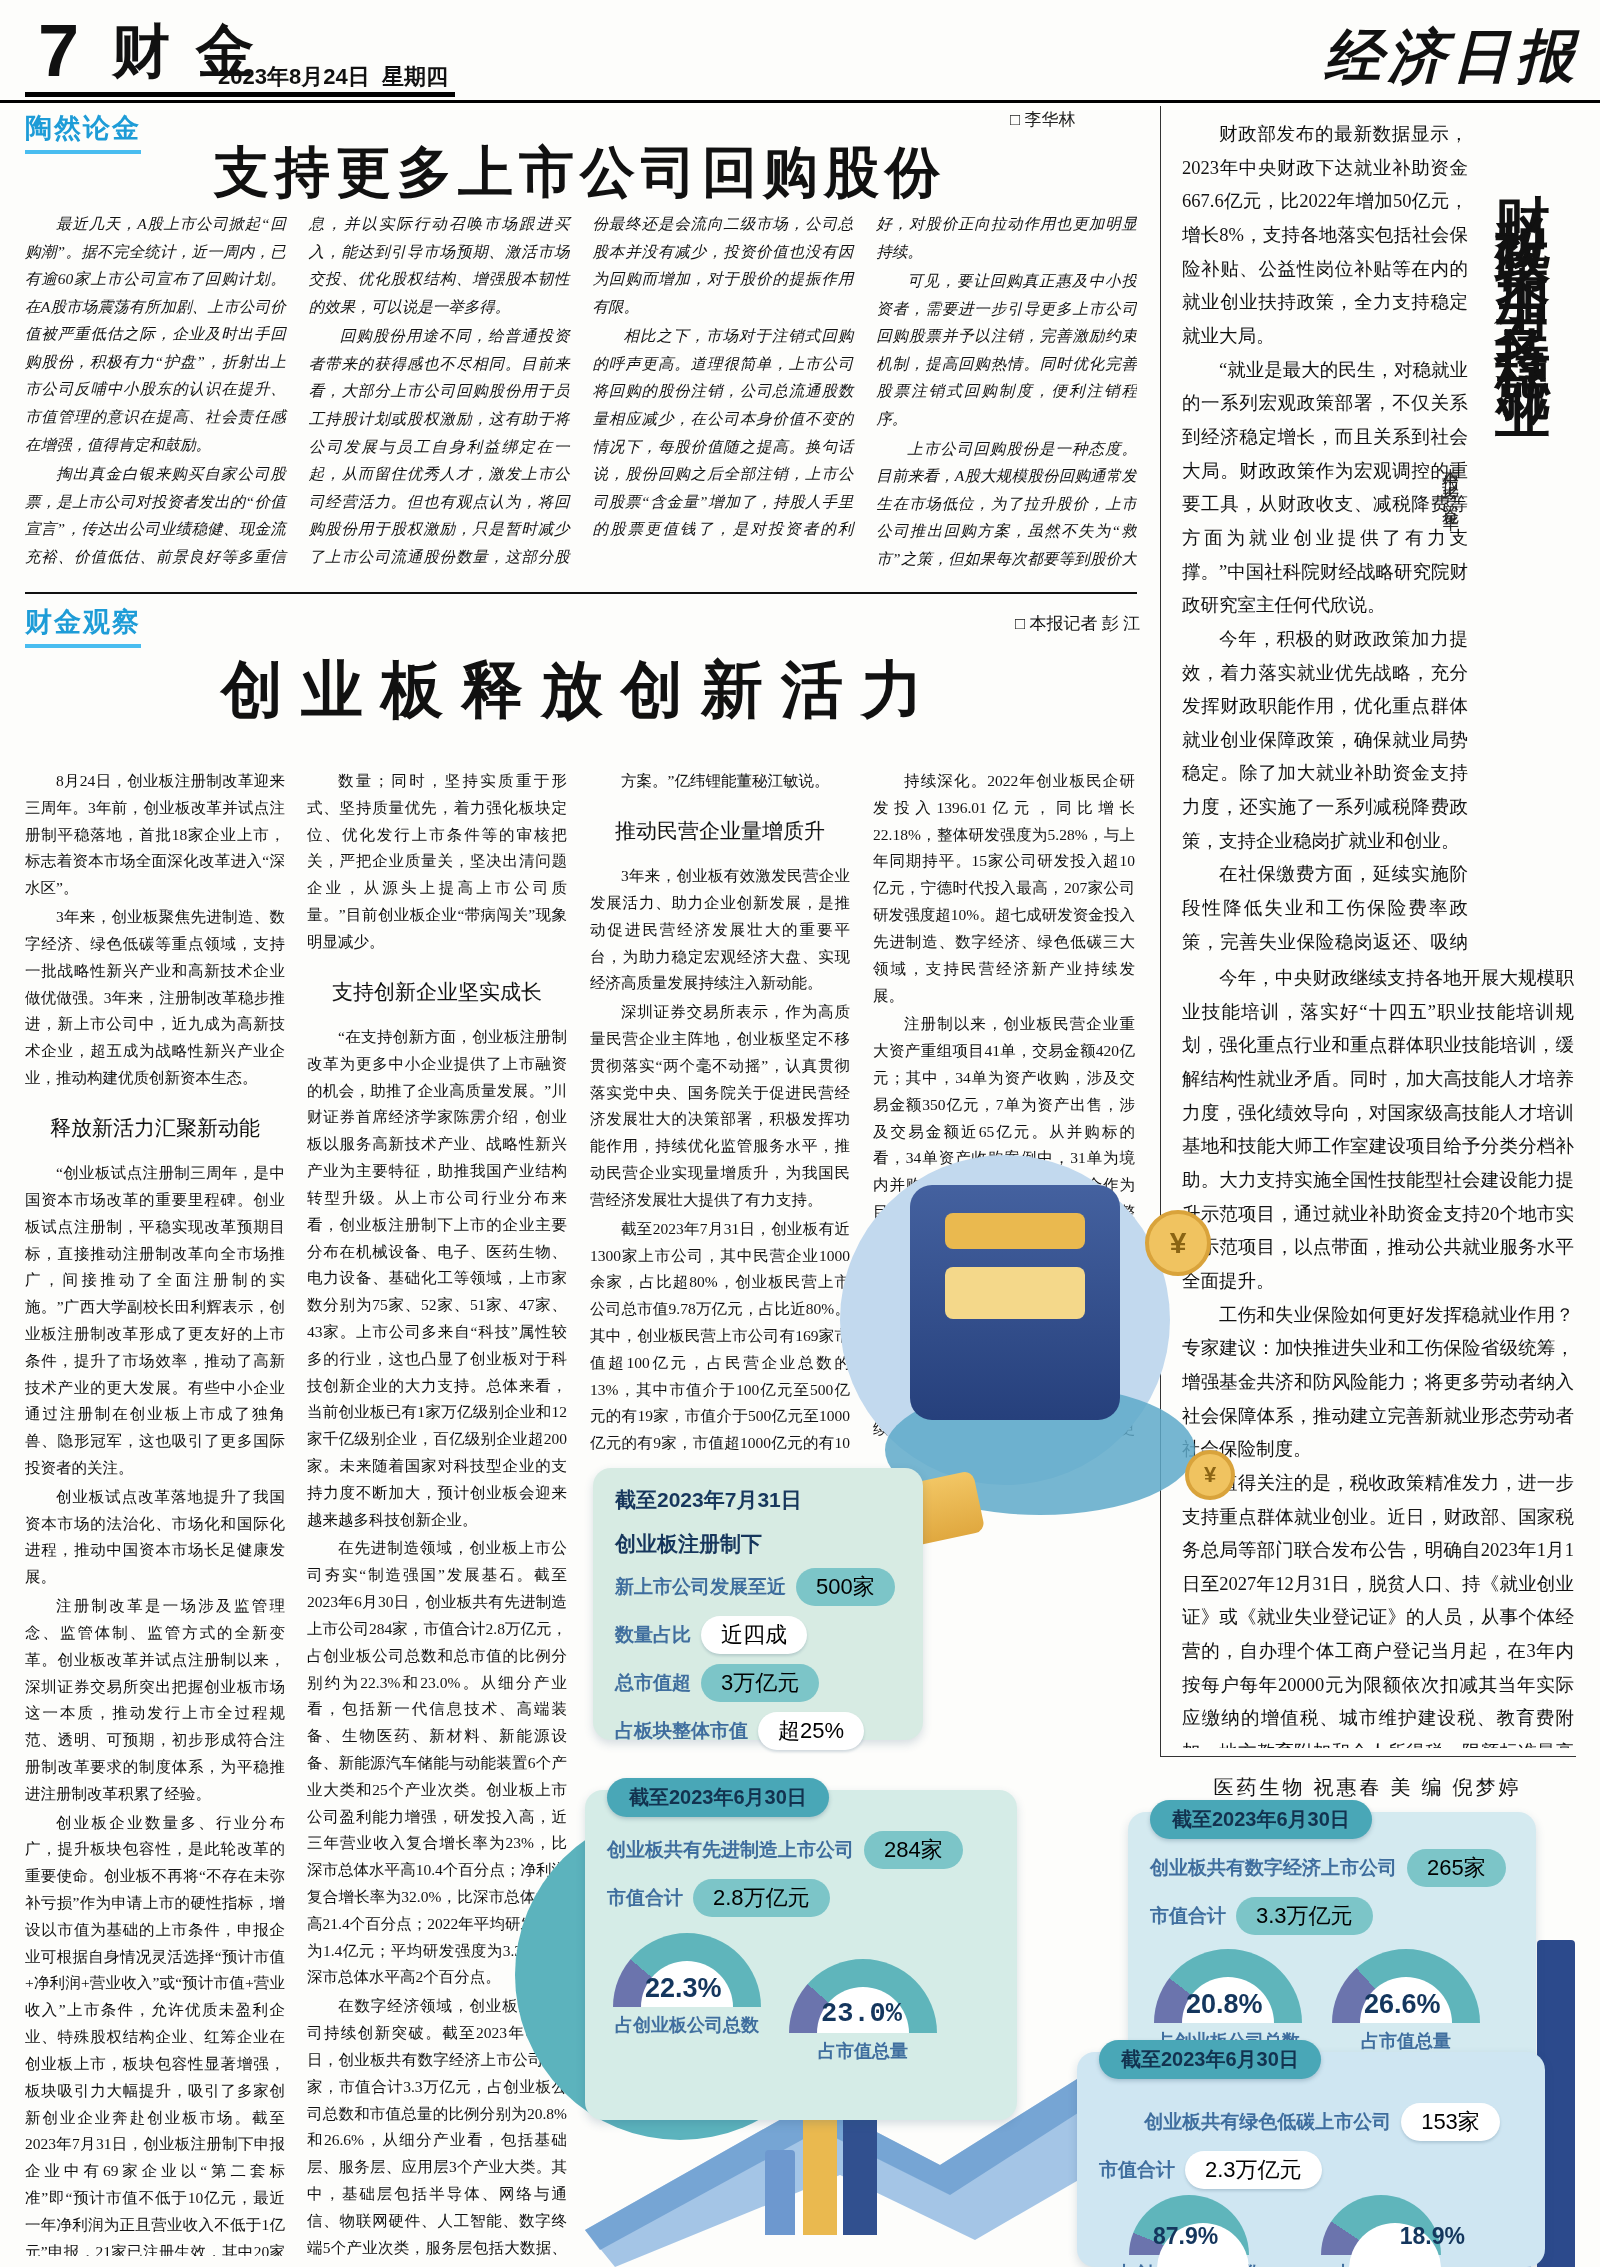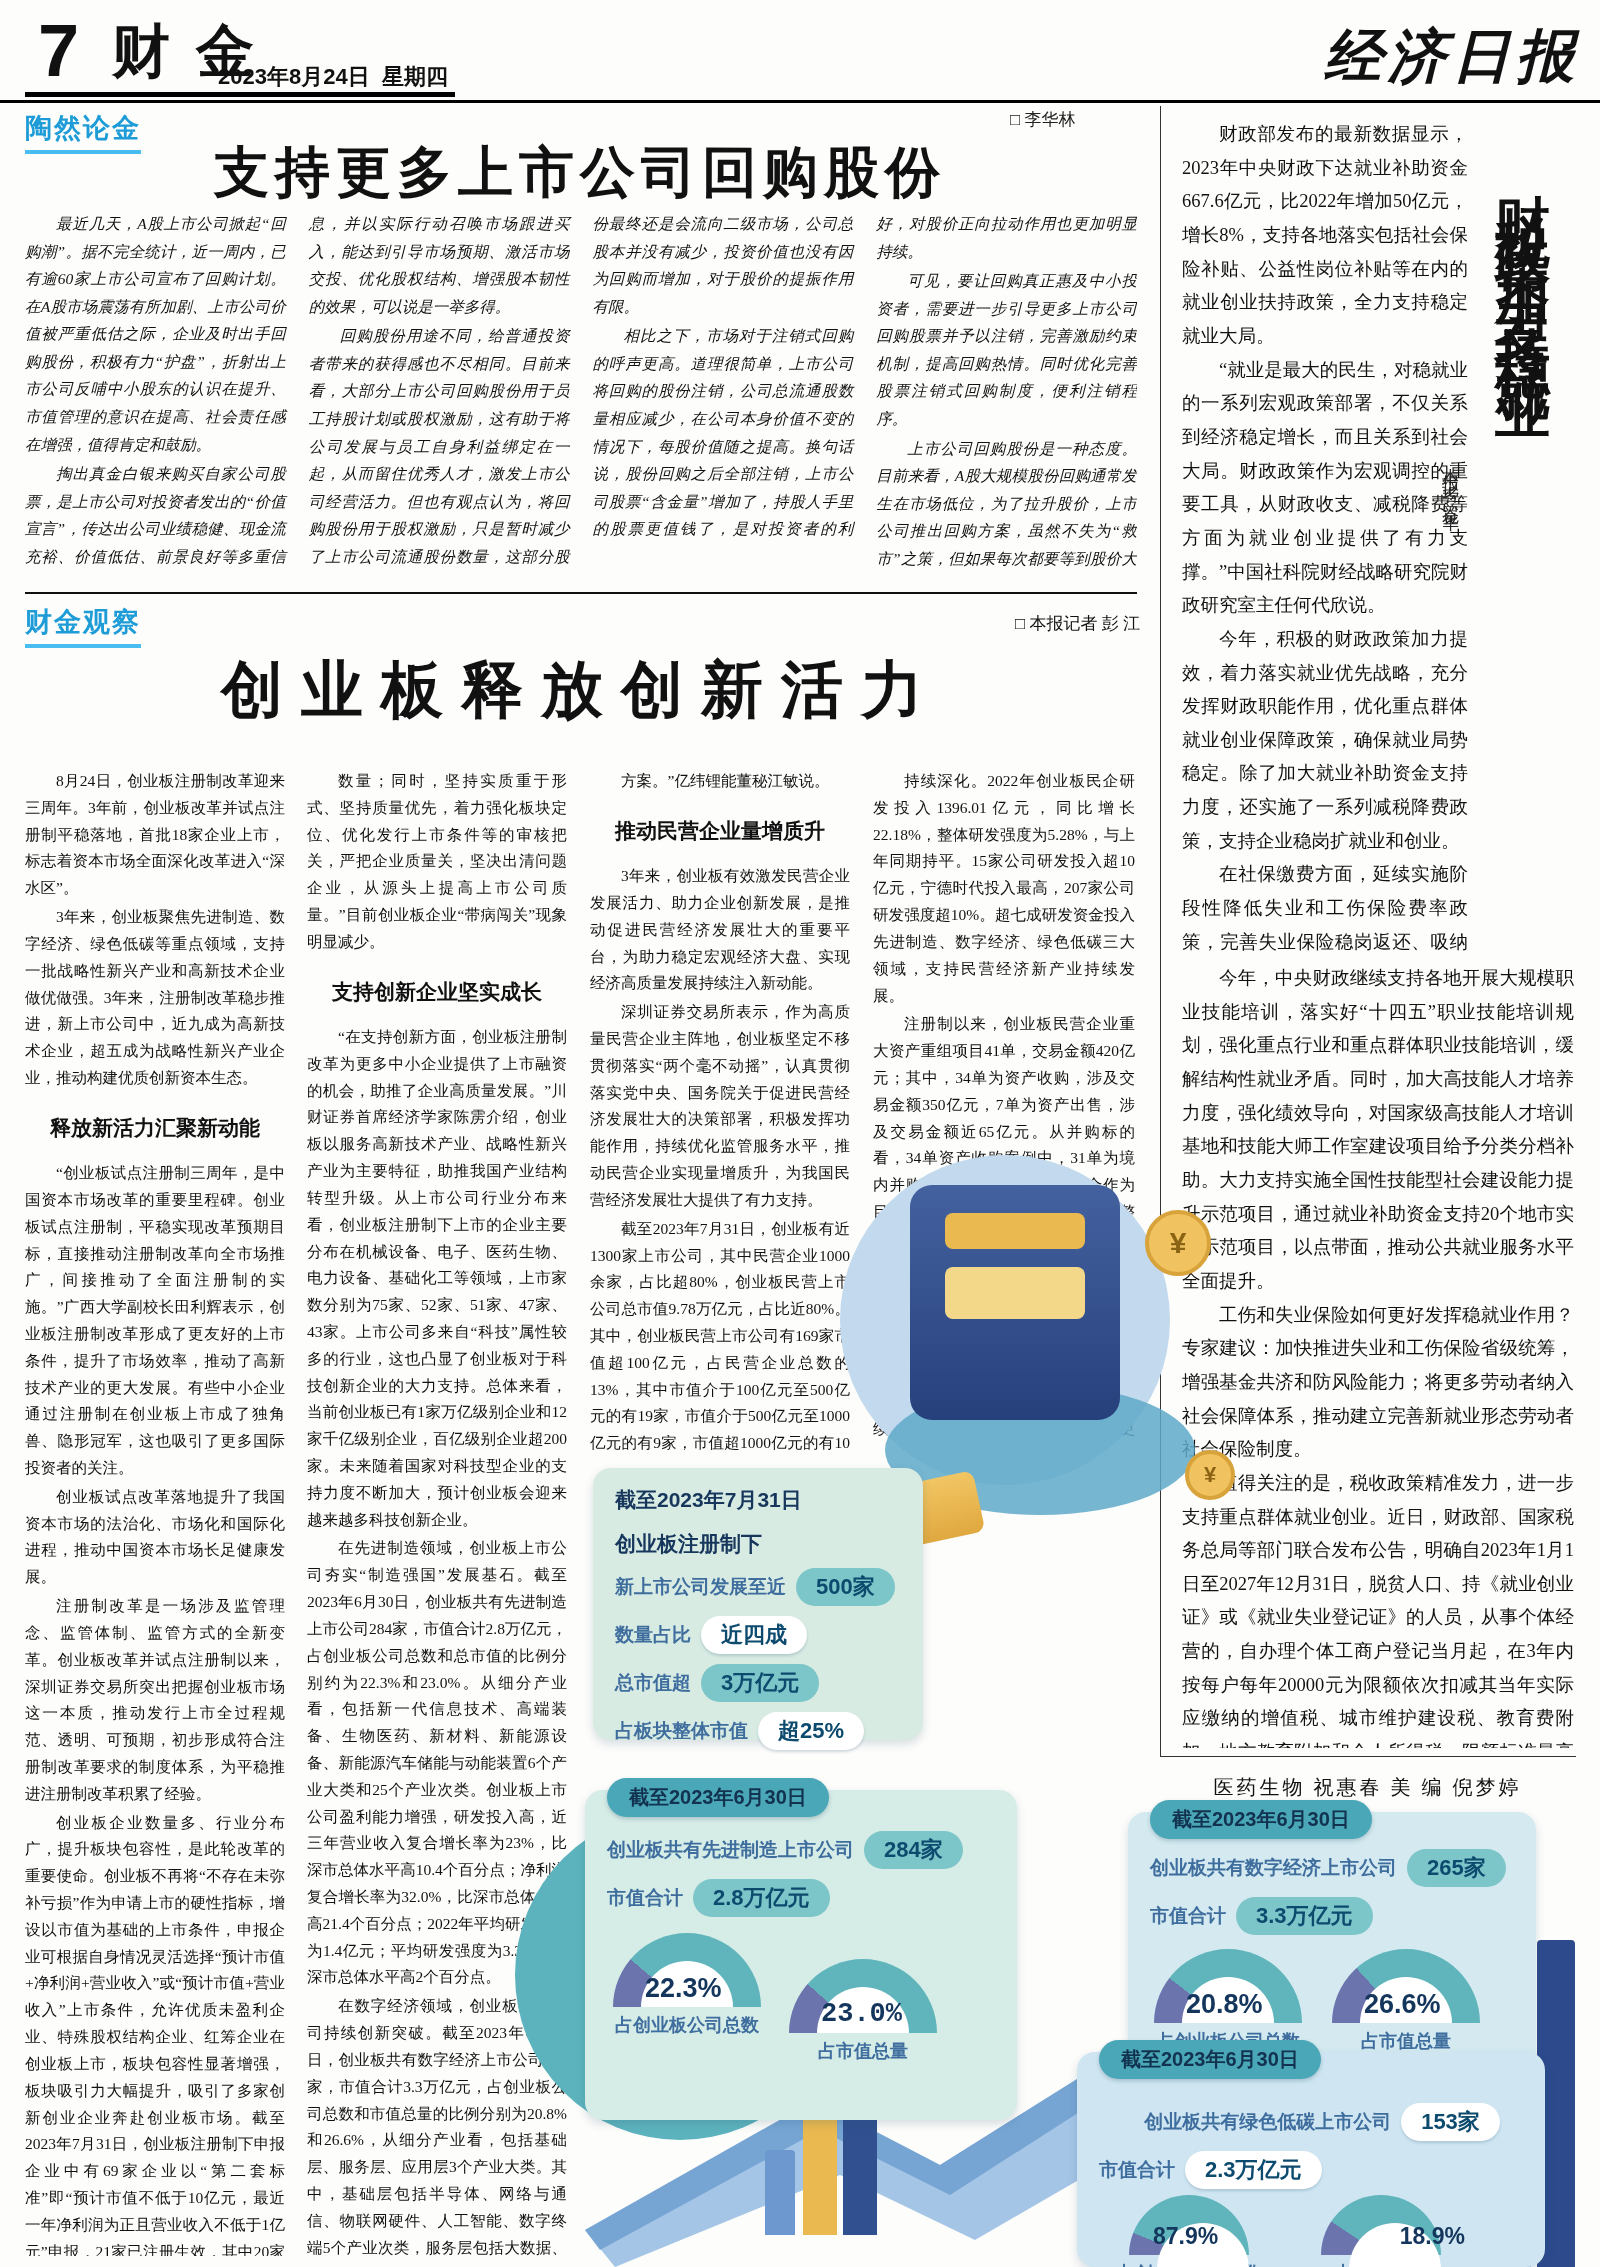"推动民营企业量增质升" .subhead { font-weight: 700 -> 400 }
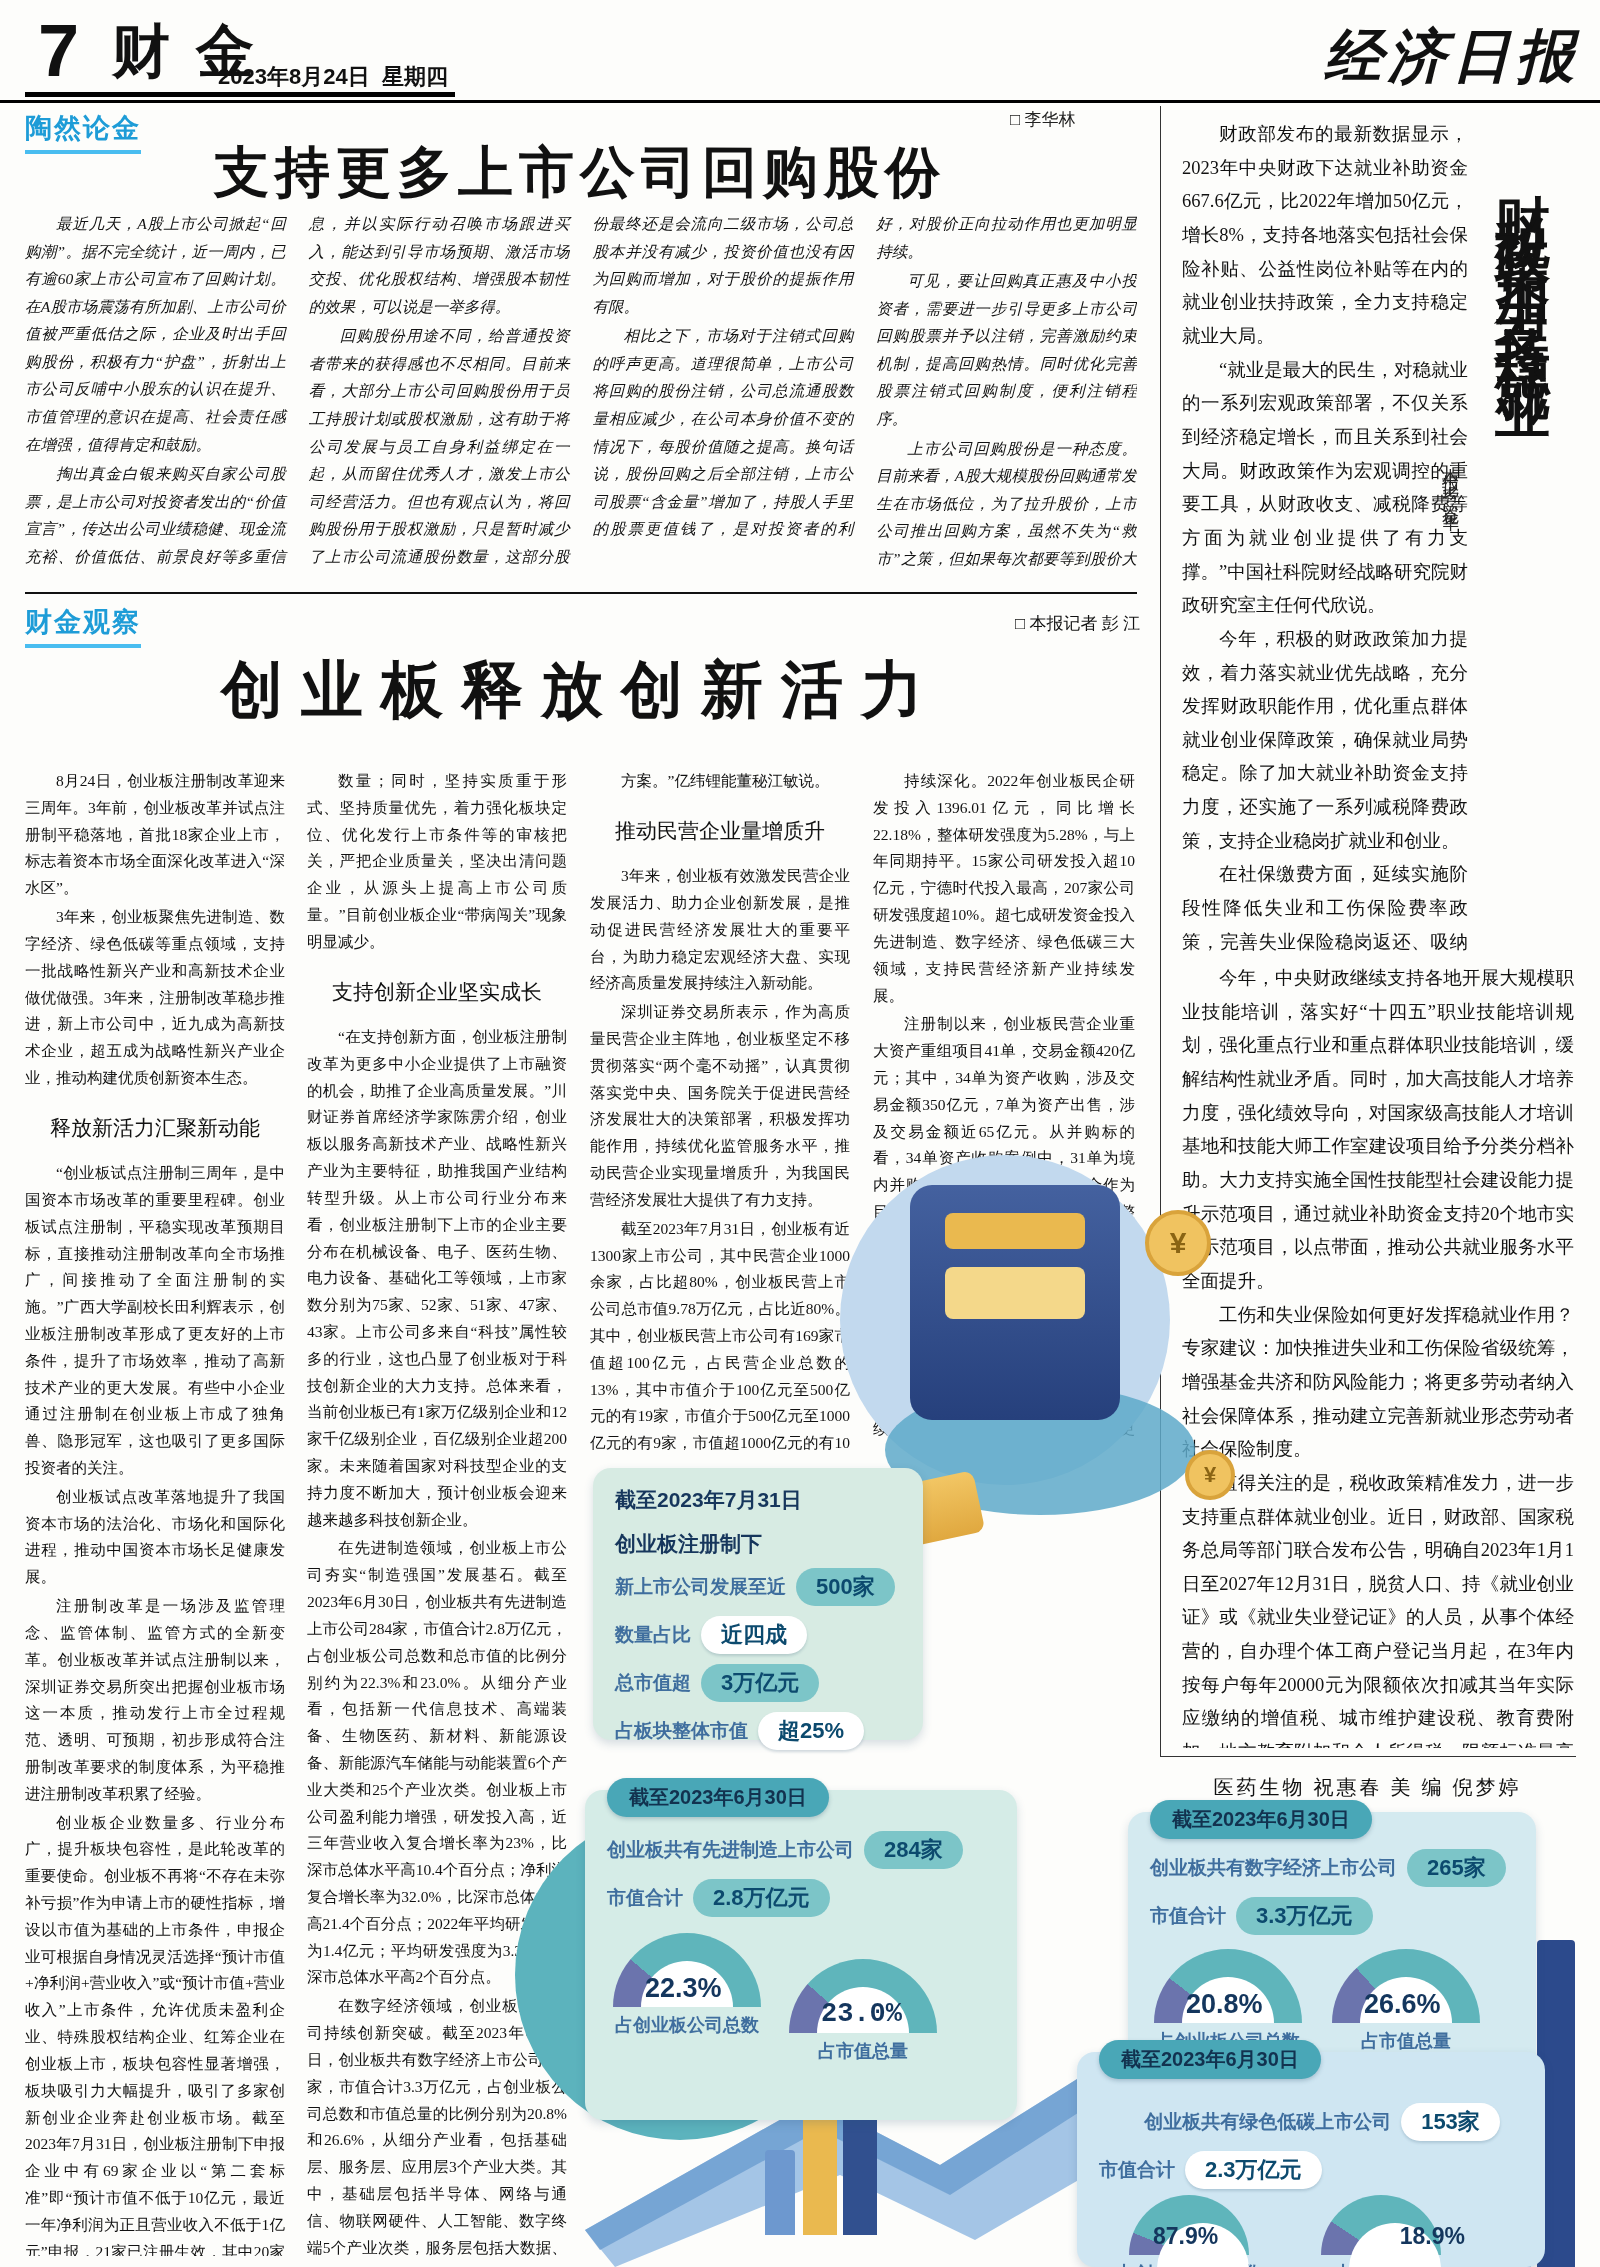"500家" .pill { color: #0c4a6e -> #000000; font-weight: 700 -> 400 }
